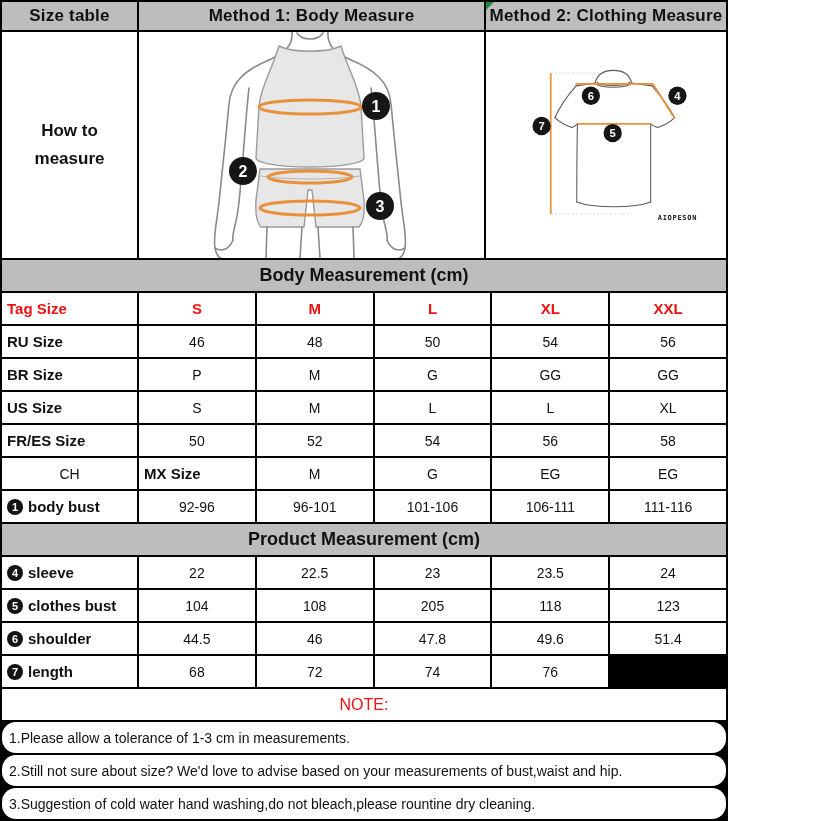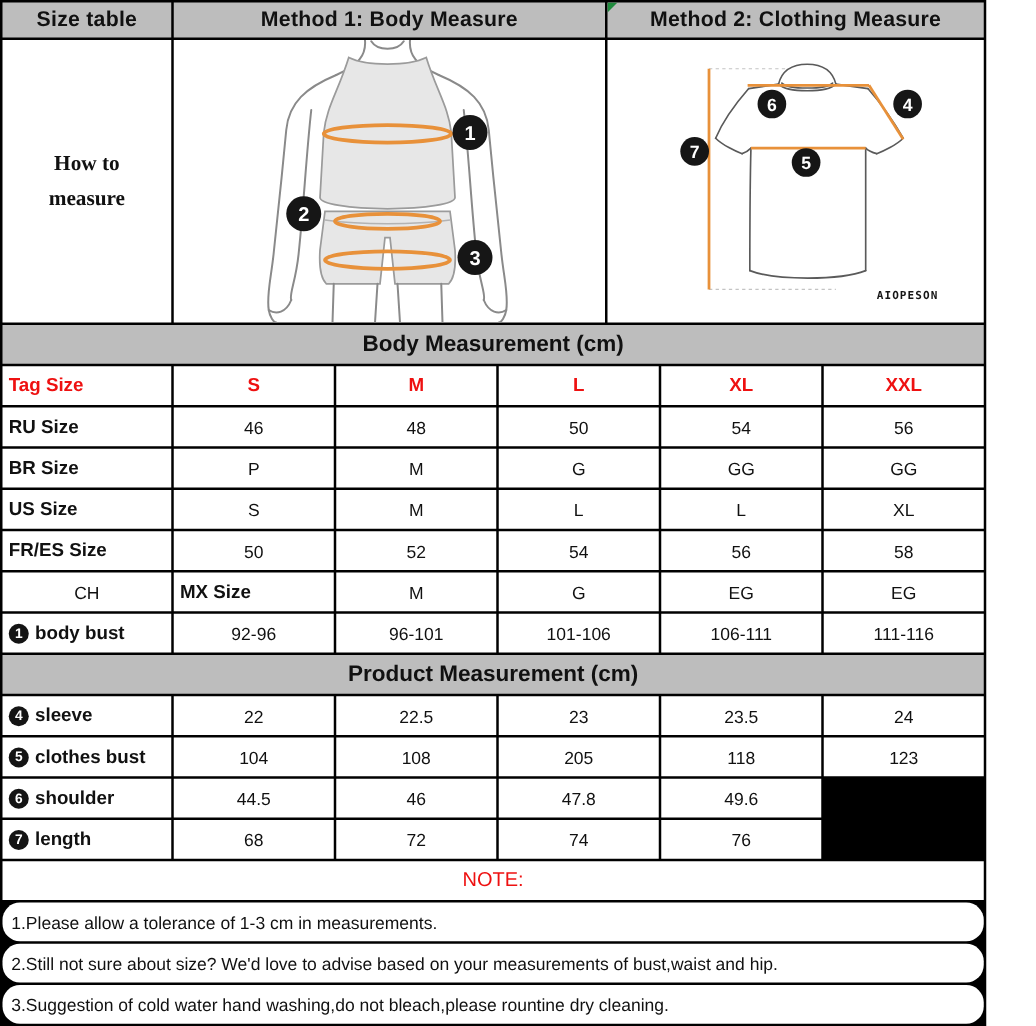"Size table" .sheet { width: 789px -> 728px }
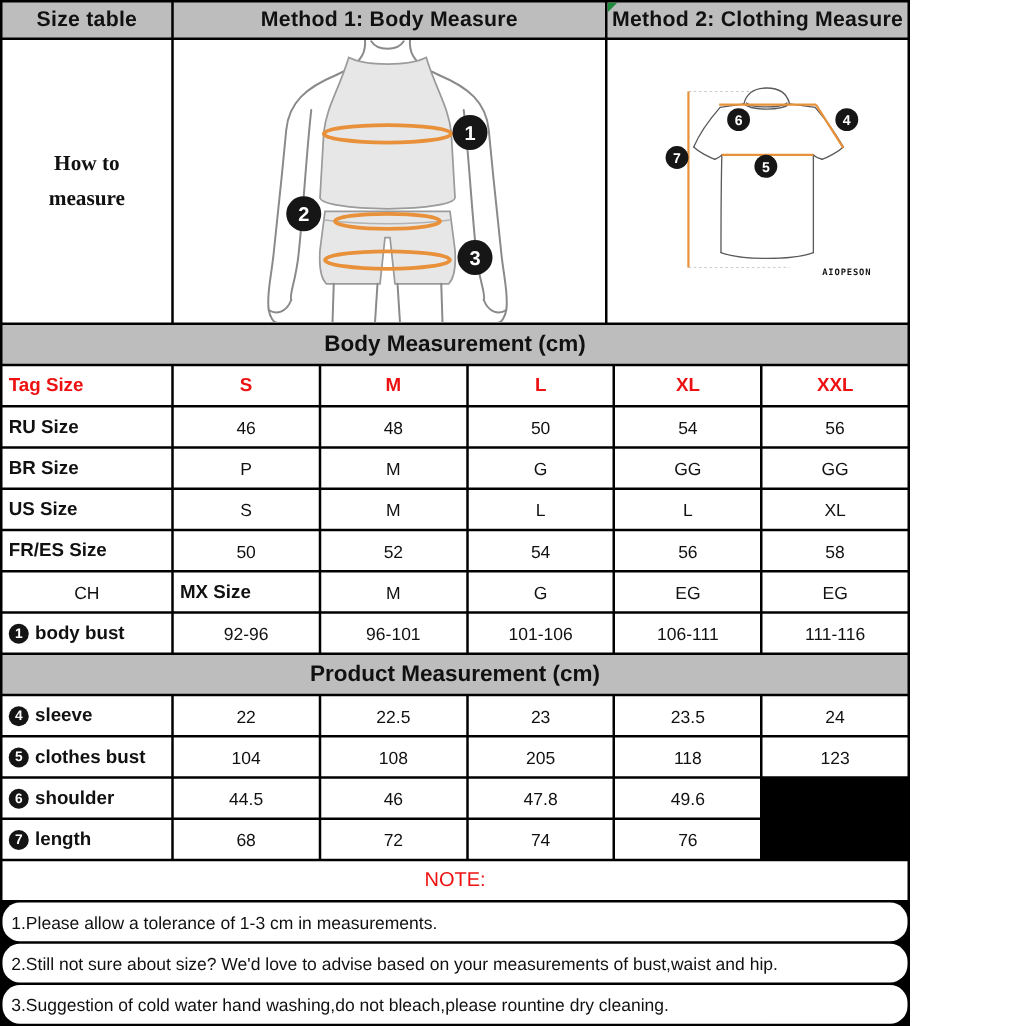"How to measure" .how-to { font-family: Liberation Serif, serif -> none }
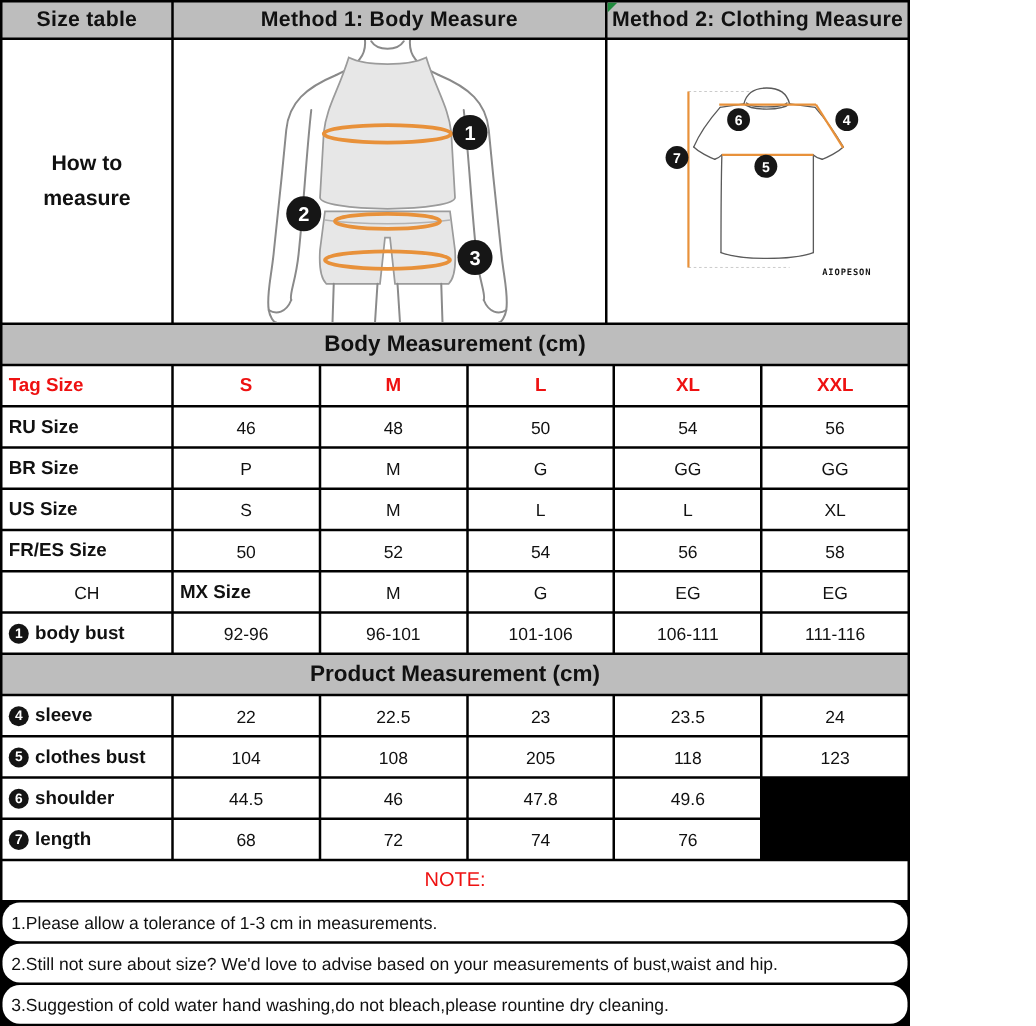"51.4" div.cell { html: none -> <div>51.4</div> }
